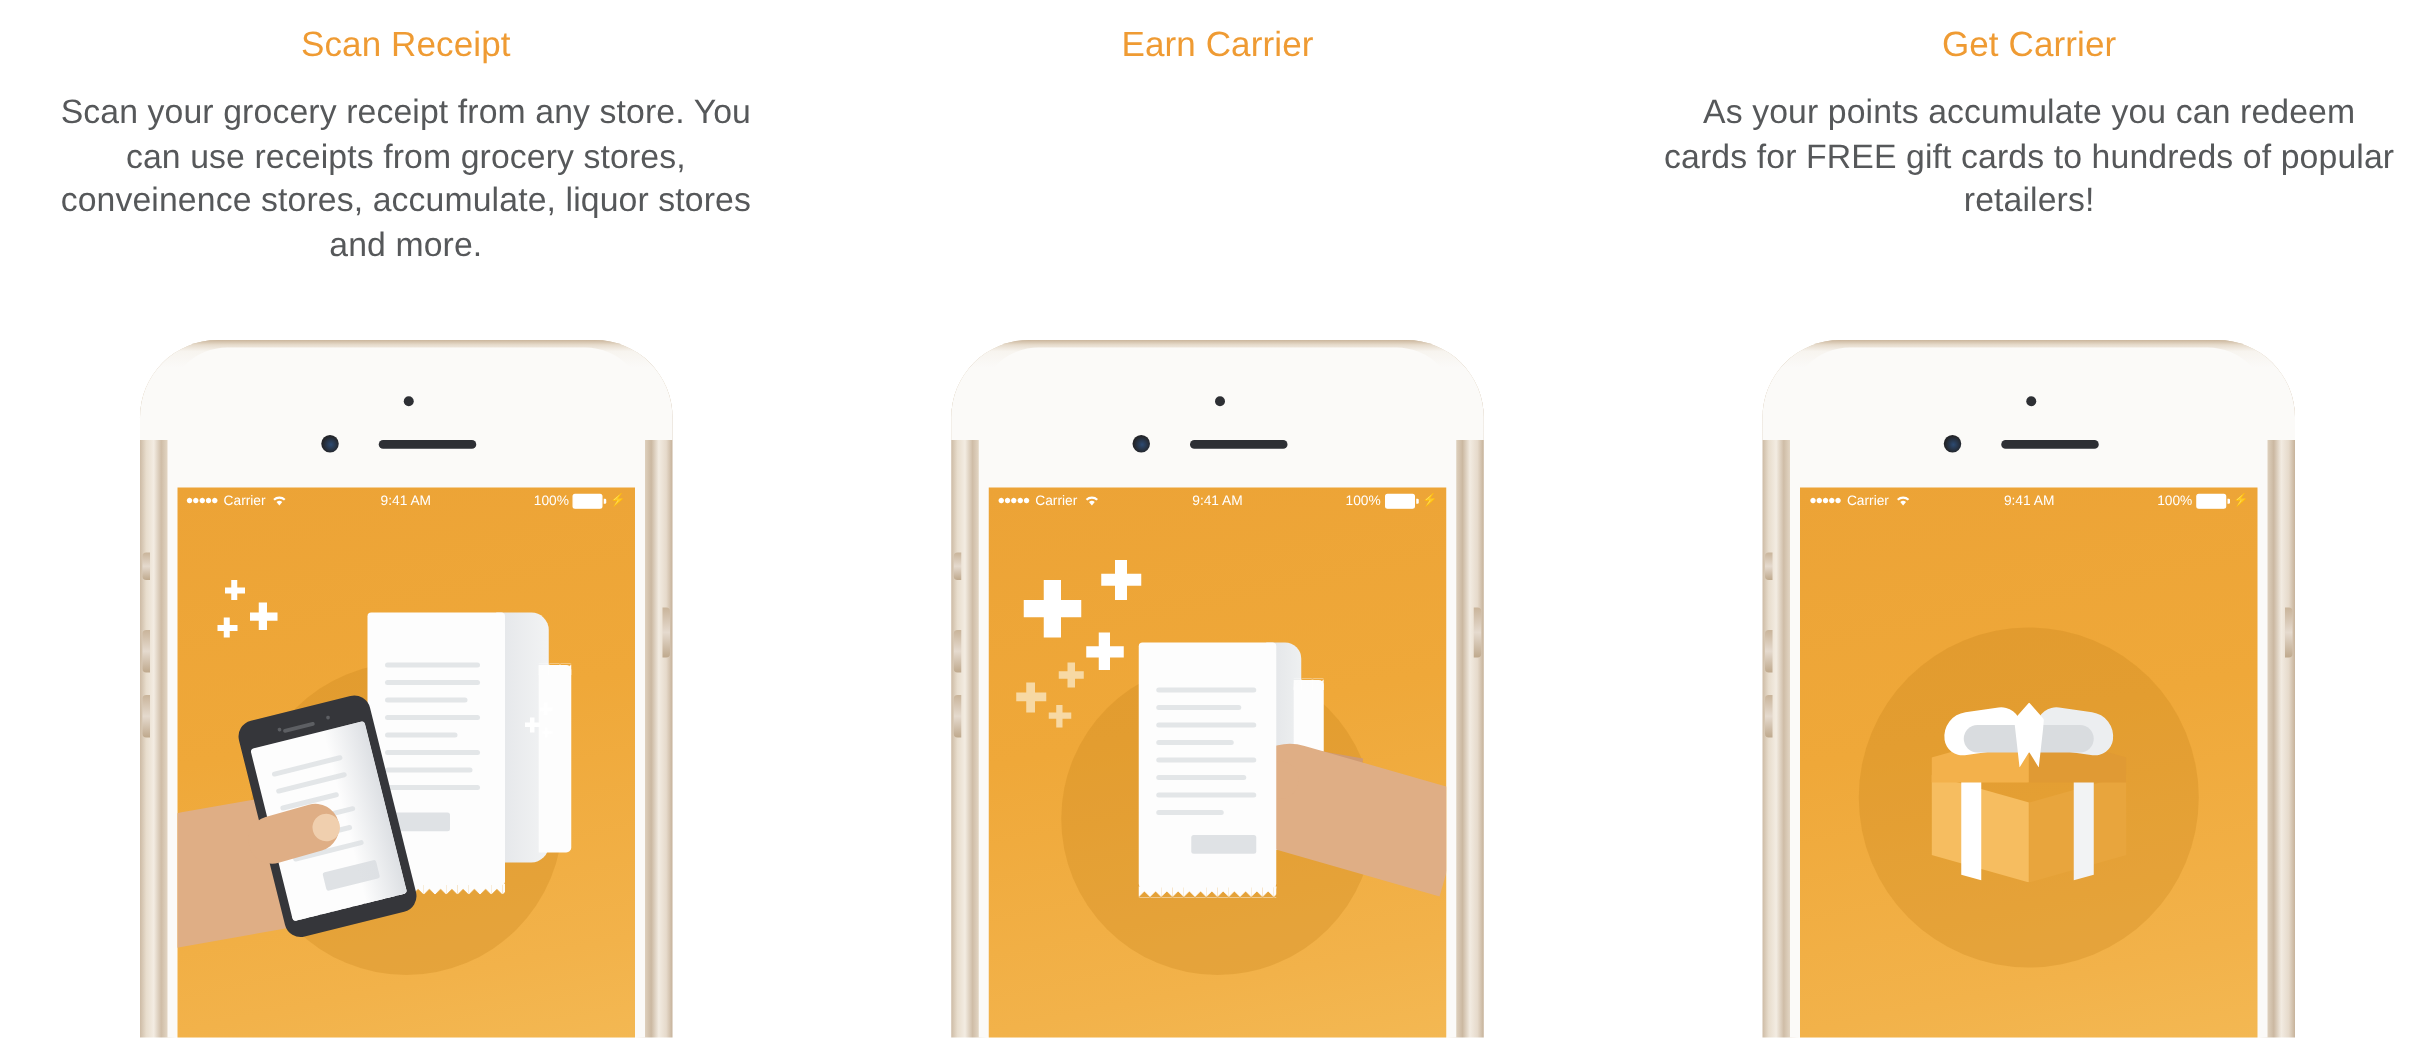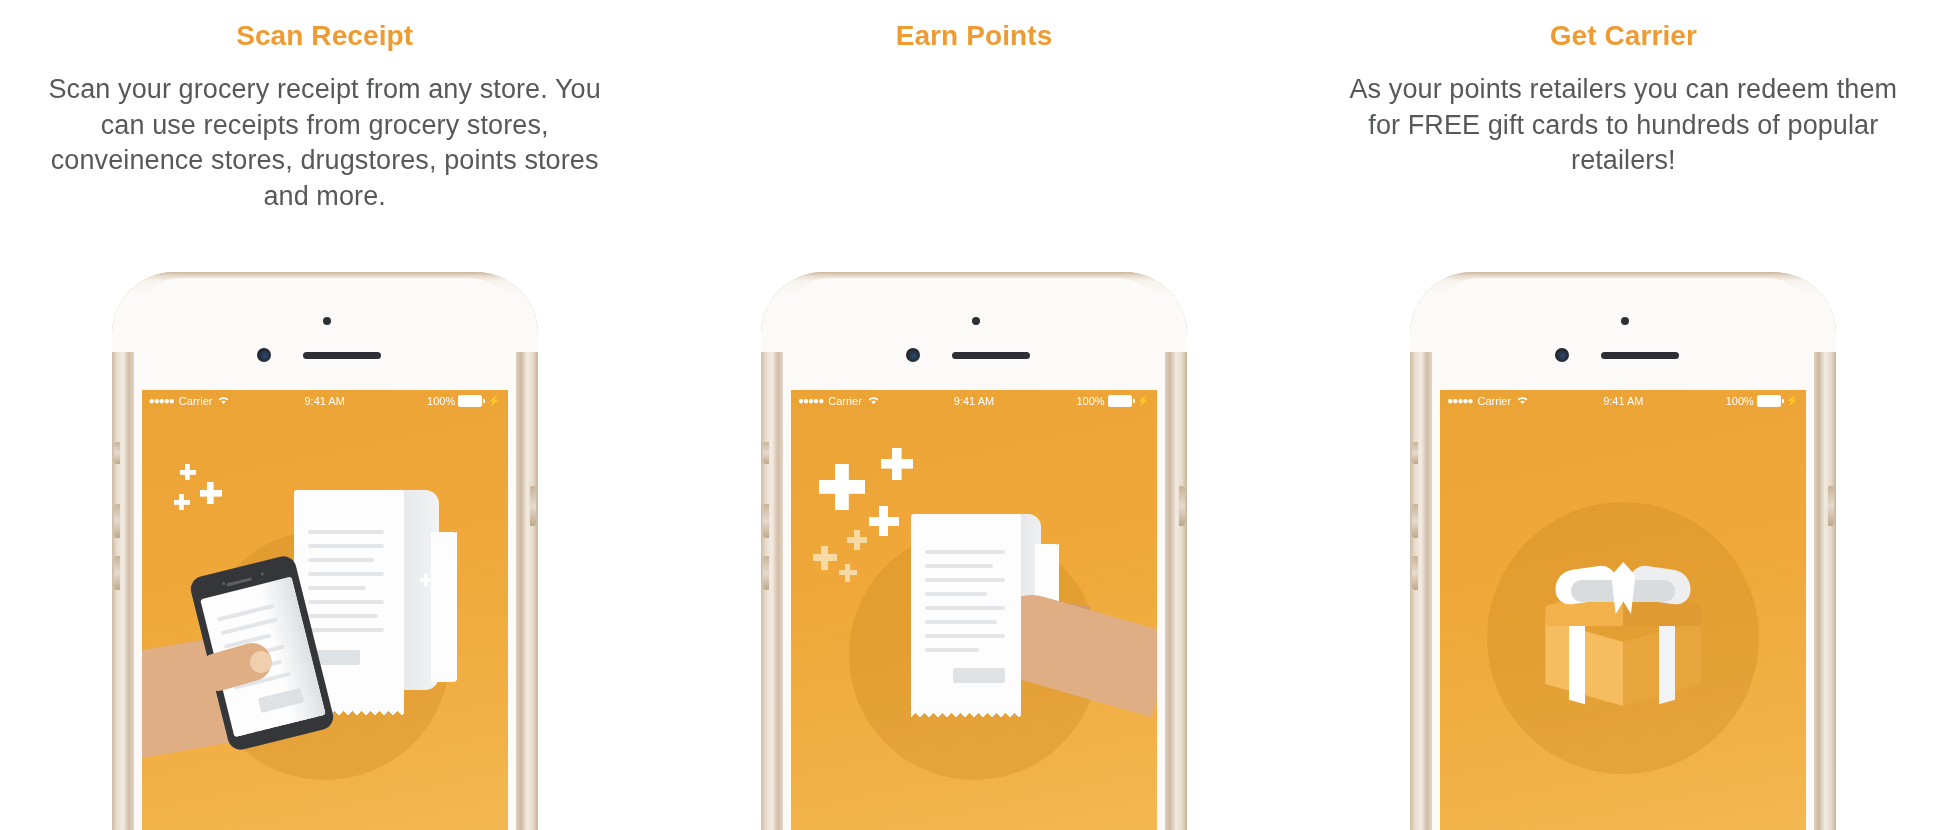"Scan Receipt" .feature-title { font-weight: 700 -> 400 }
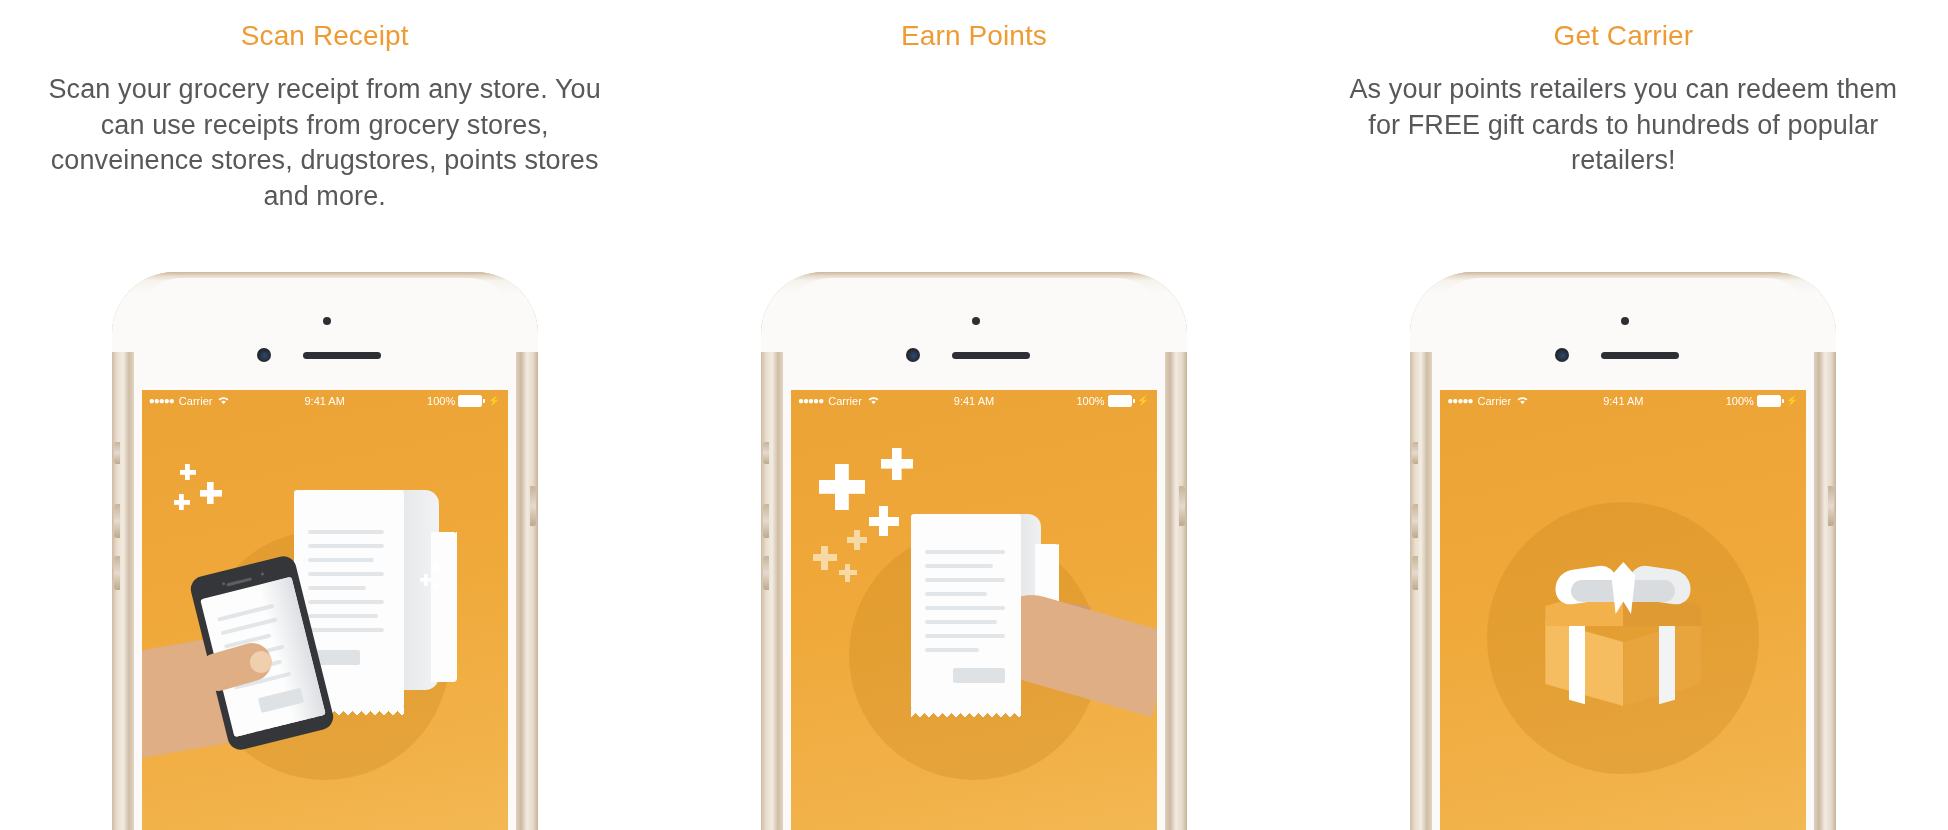"Earn Points" h2.feature-title { text: Points -> Carrier }
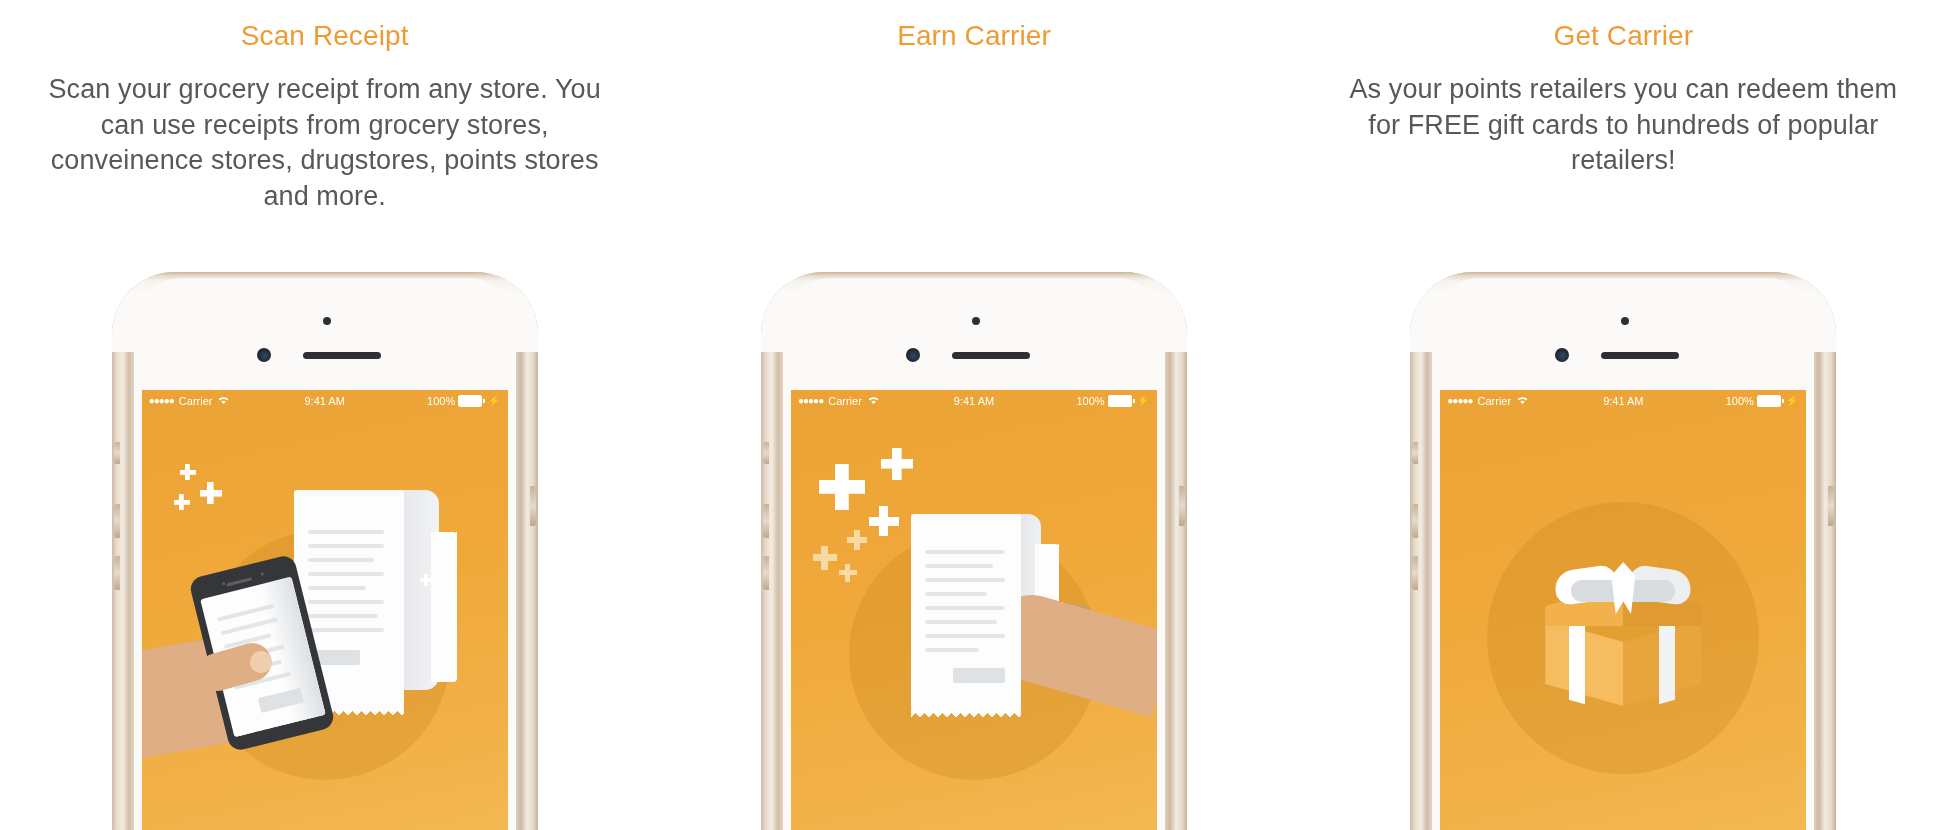"Scan your grocery receipt from" p.feature-body { text: drugstores, points -> accumulate, liquor }
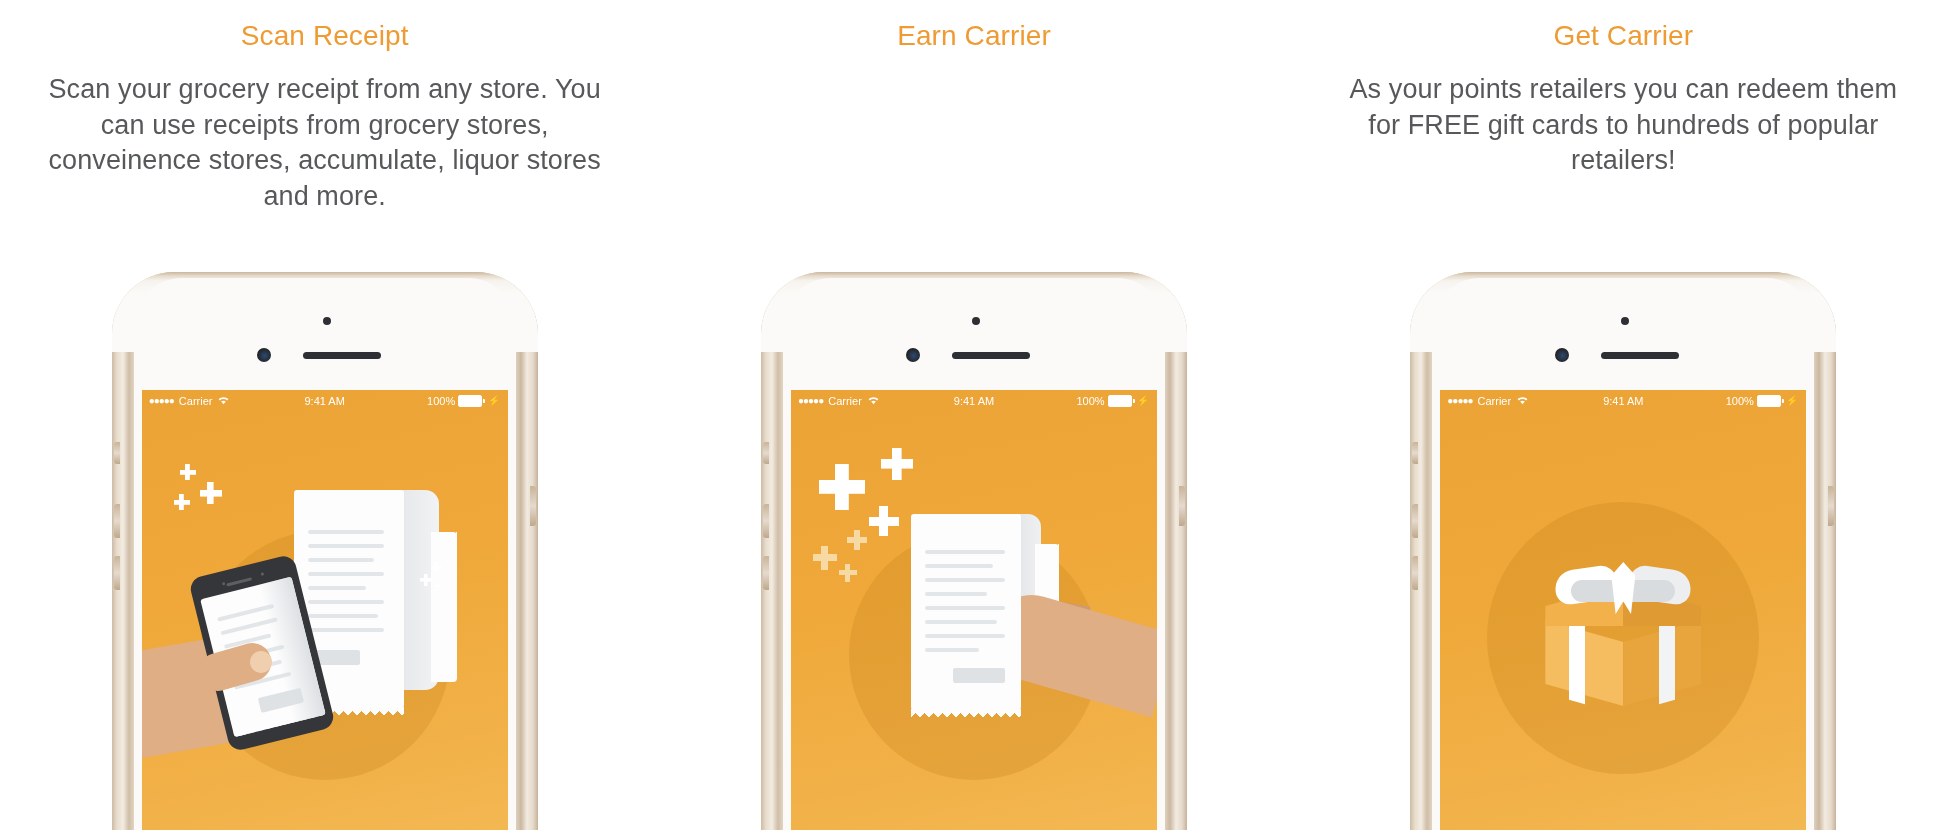"As your points retailers you" p.feature-body { text: retailers you can redeem them -> accumulate you can redeem cards }
